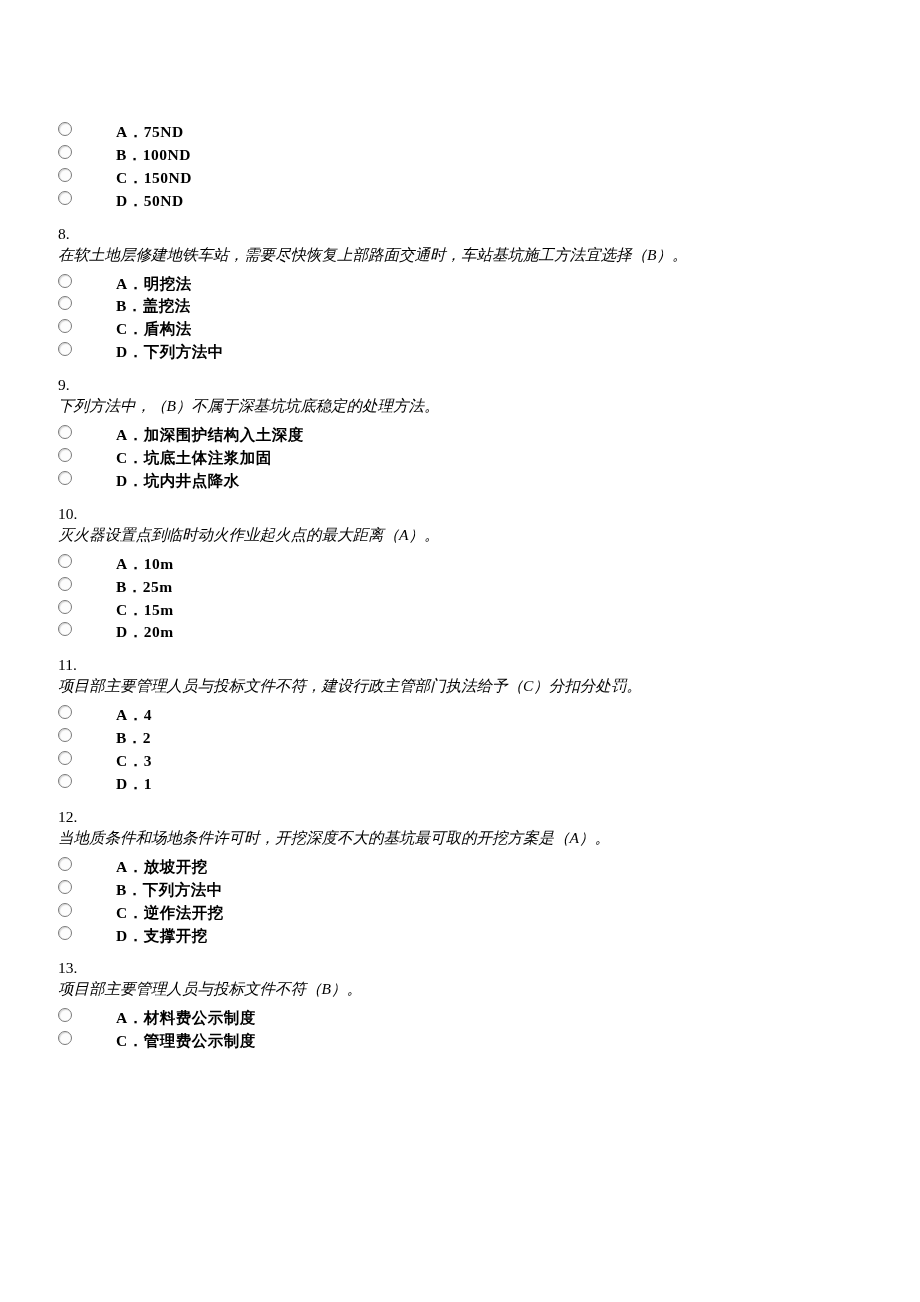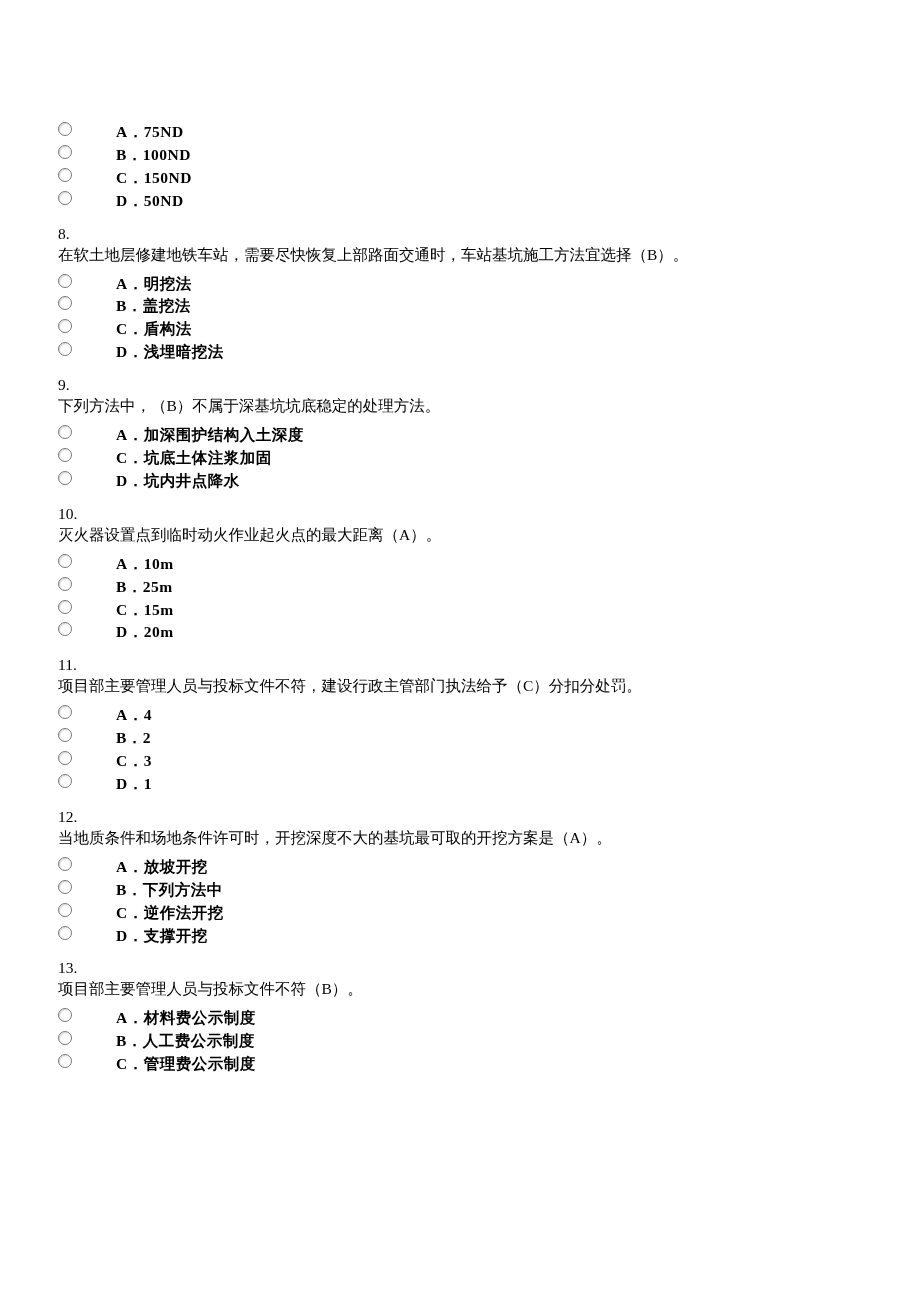"在软土地层修建地铁车站，需要尽快恢复上部路面交通时，车站基坑施工方法宜选择（B）" .stem { font-style: none -> italic }
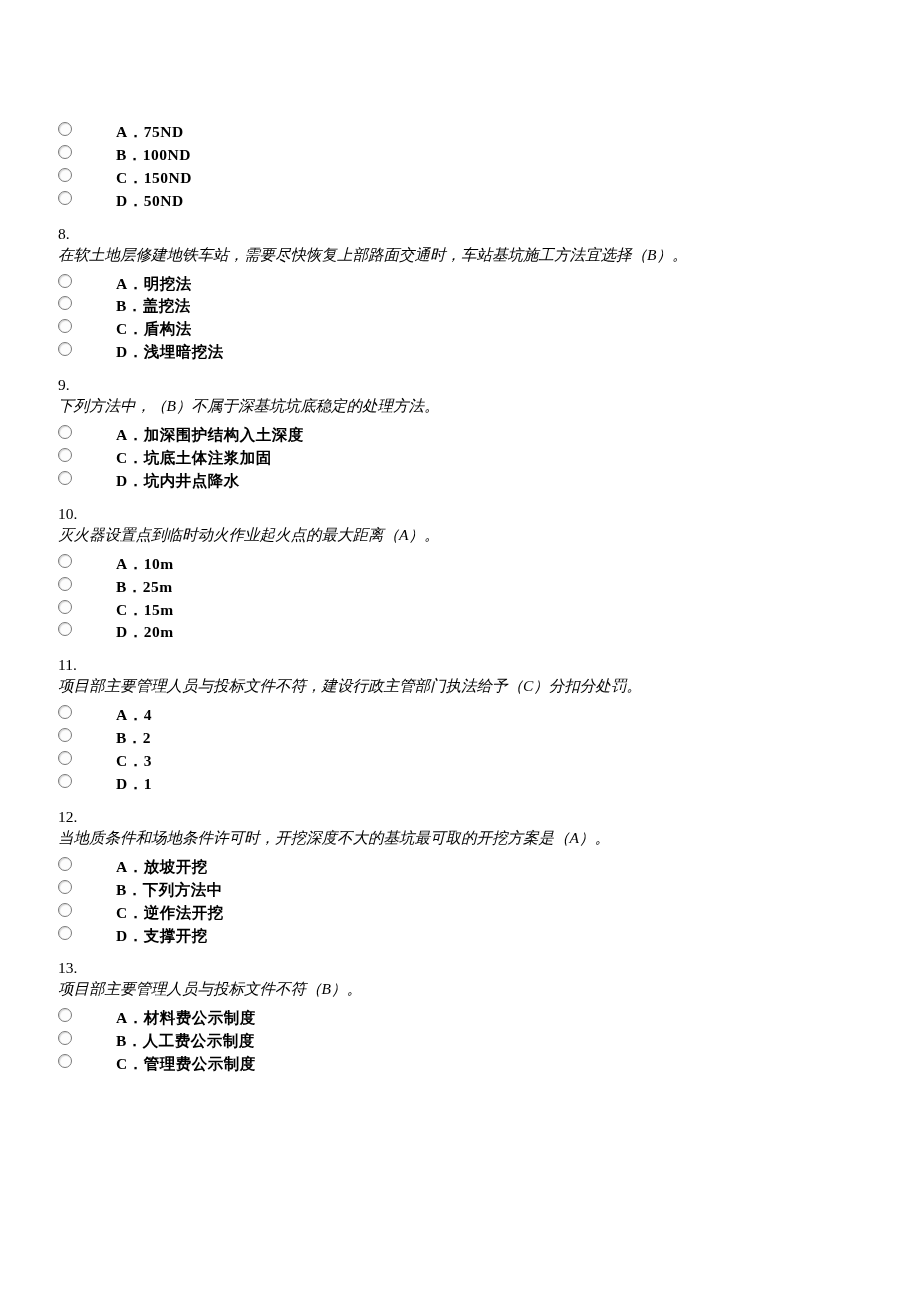"D．浅埋暗挖法" div.label-cell { text: 浅埋暗挖法 -> 下列方法中 }
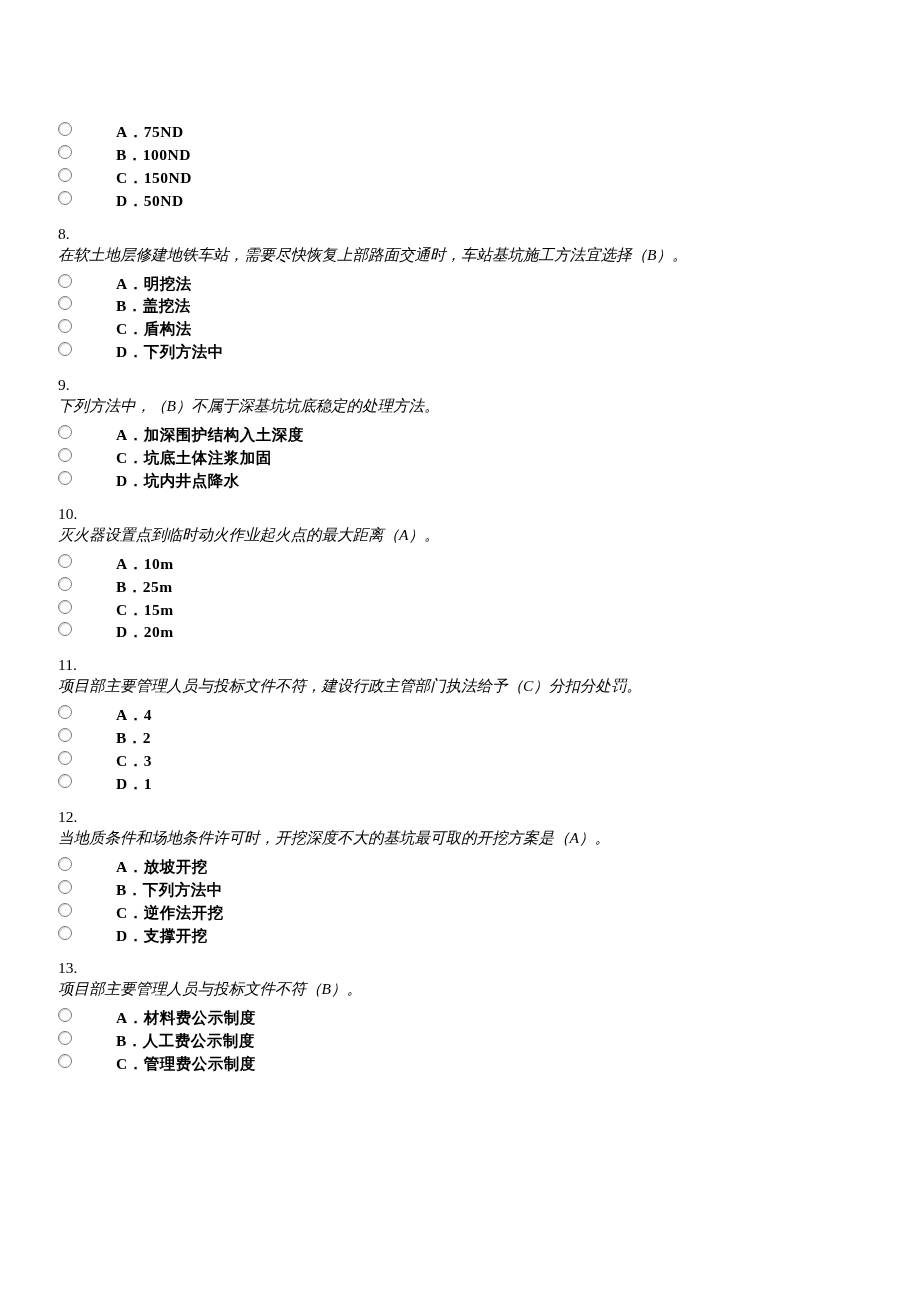"B．人工费公示制度" div.option-row { html: <div> <div><span></span></div> <div>B．人工费公示制度</div> </div> -> none }
